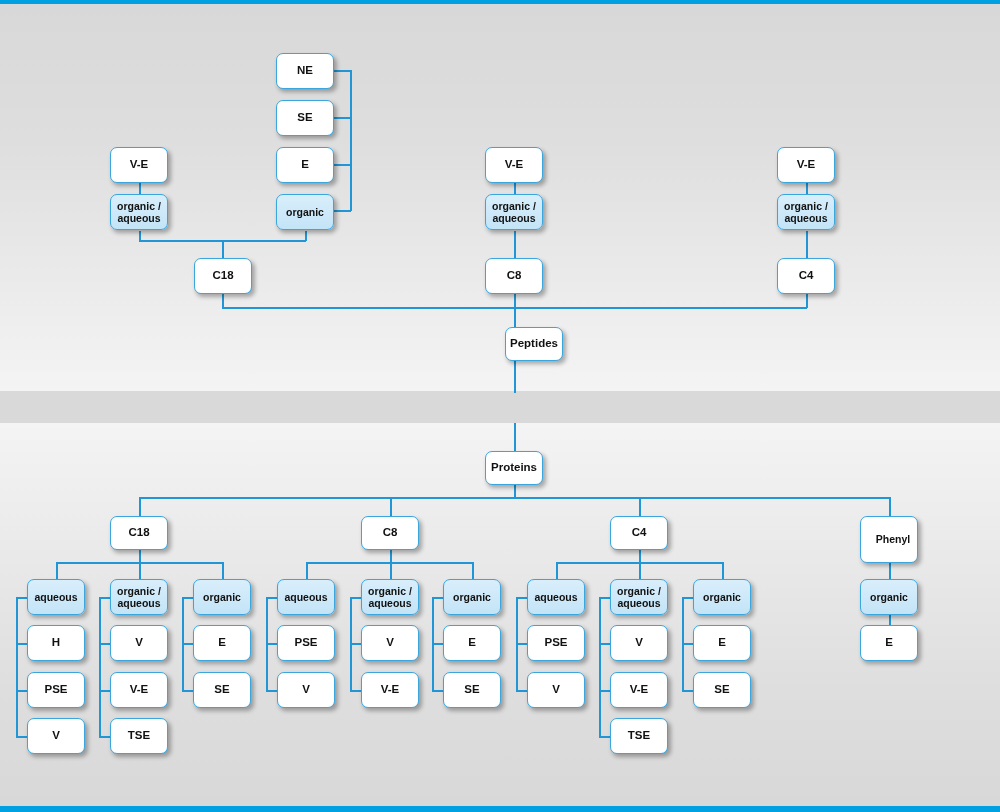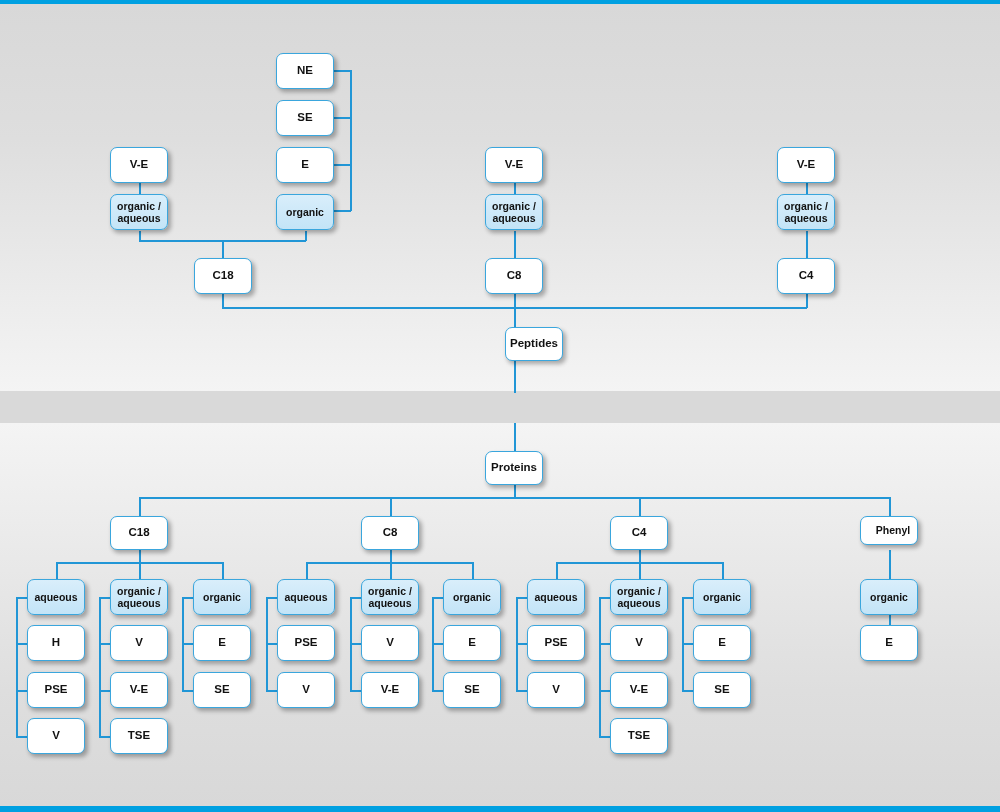"Phenyl" div.node { height: 29px -> 47px }
